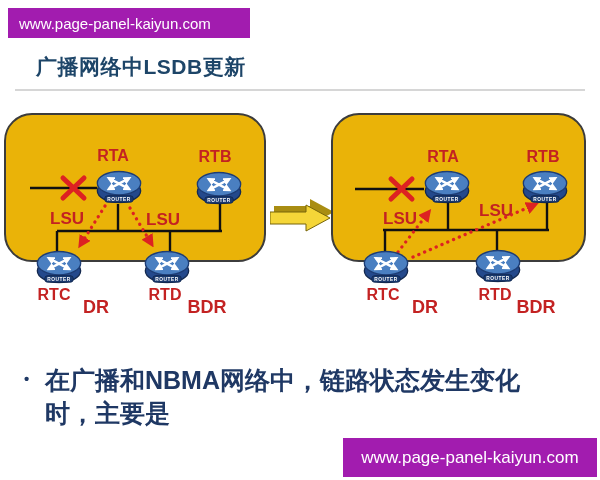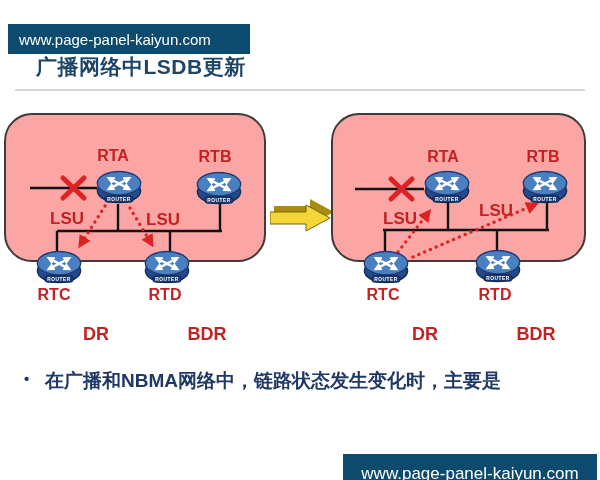"www.page-panel-kaiyun.com" .wm-bar { background: #0c4a6e -> #a21caf; margin-top: 16px -> none }
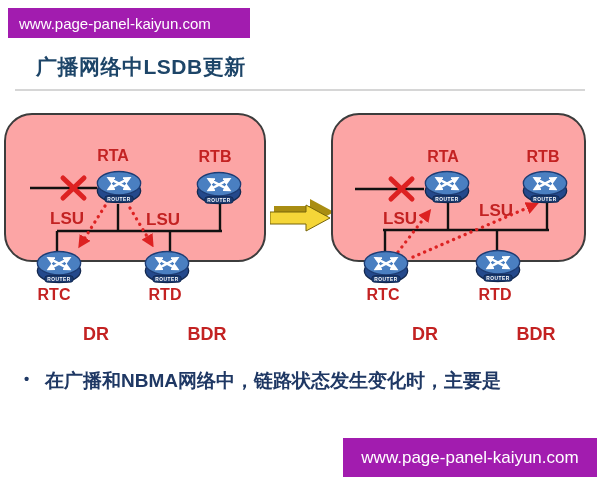"RTA" .panel { background: #fca5a5 -> #eab308 }
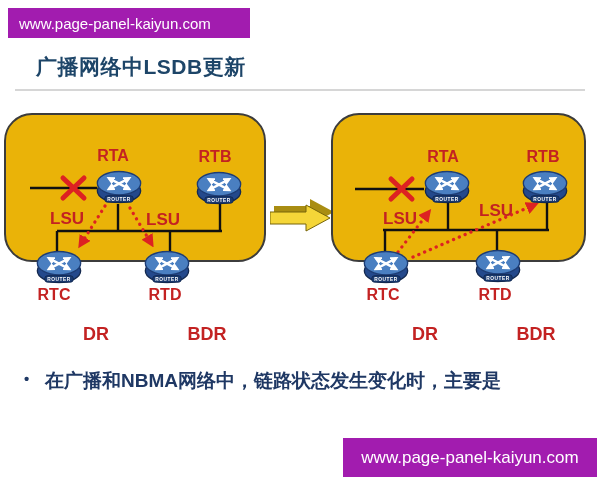"DR" .lbl-role { margin-top: 27px -> none }
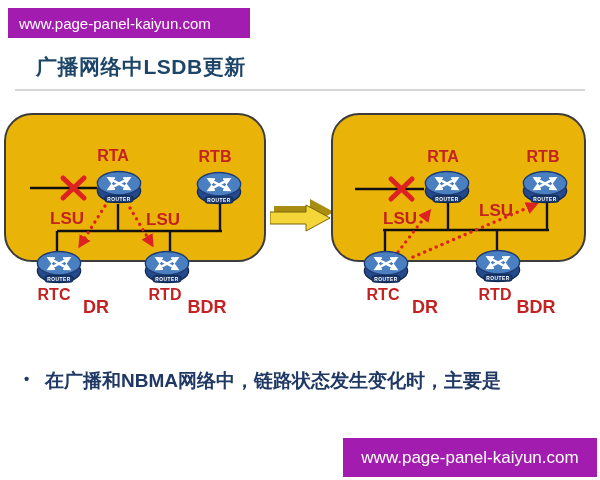"在广播和NBMA网络中，链路状态发生变化时，主要是" .bullet-text { font-size: 19px -> 25px }
